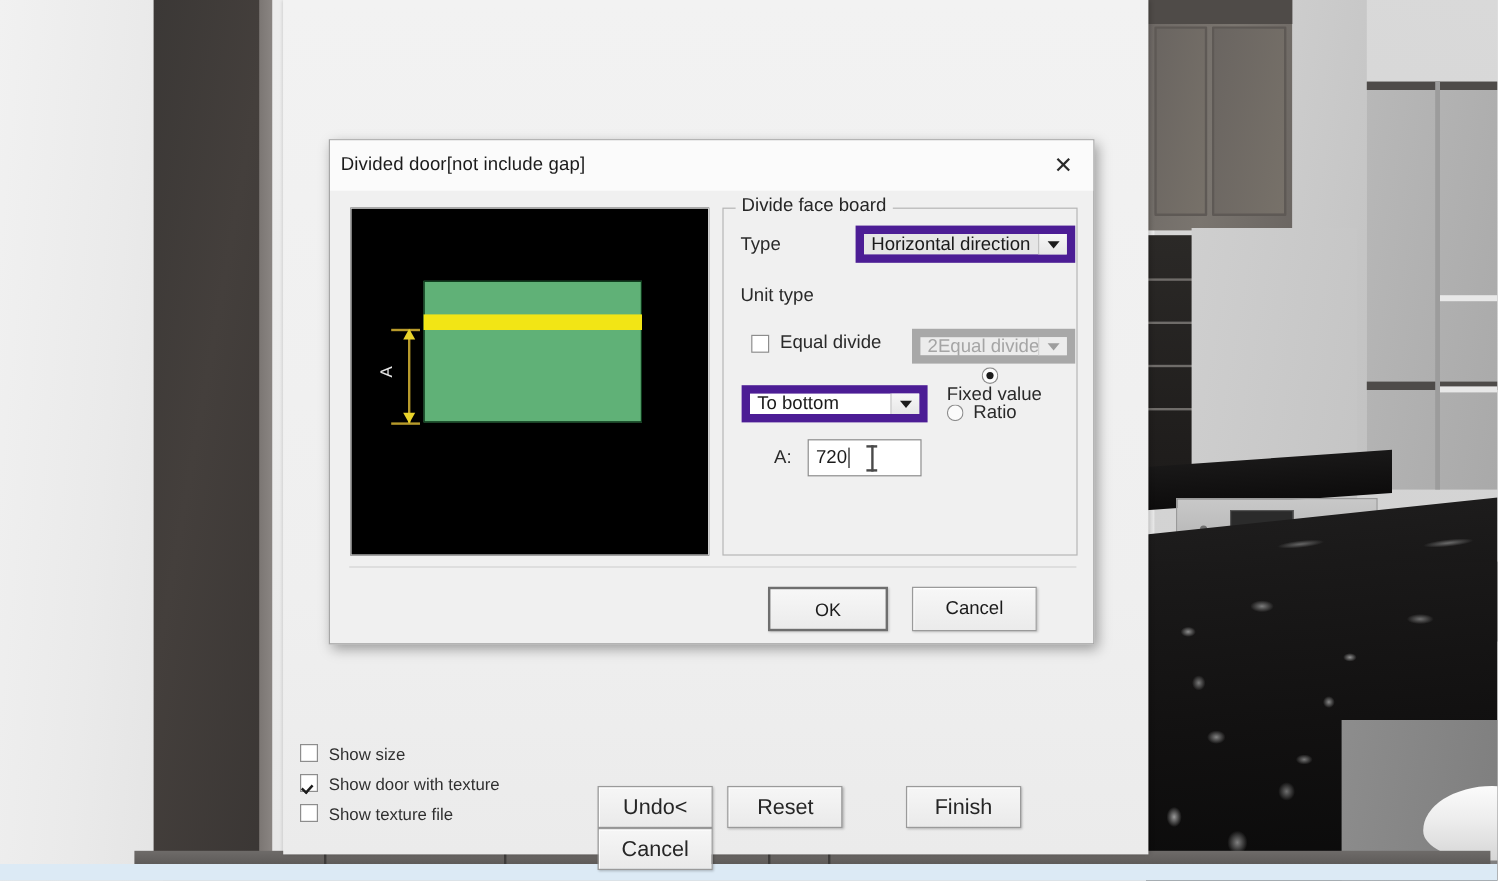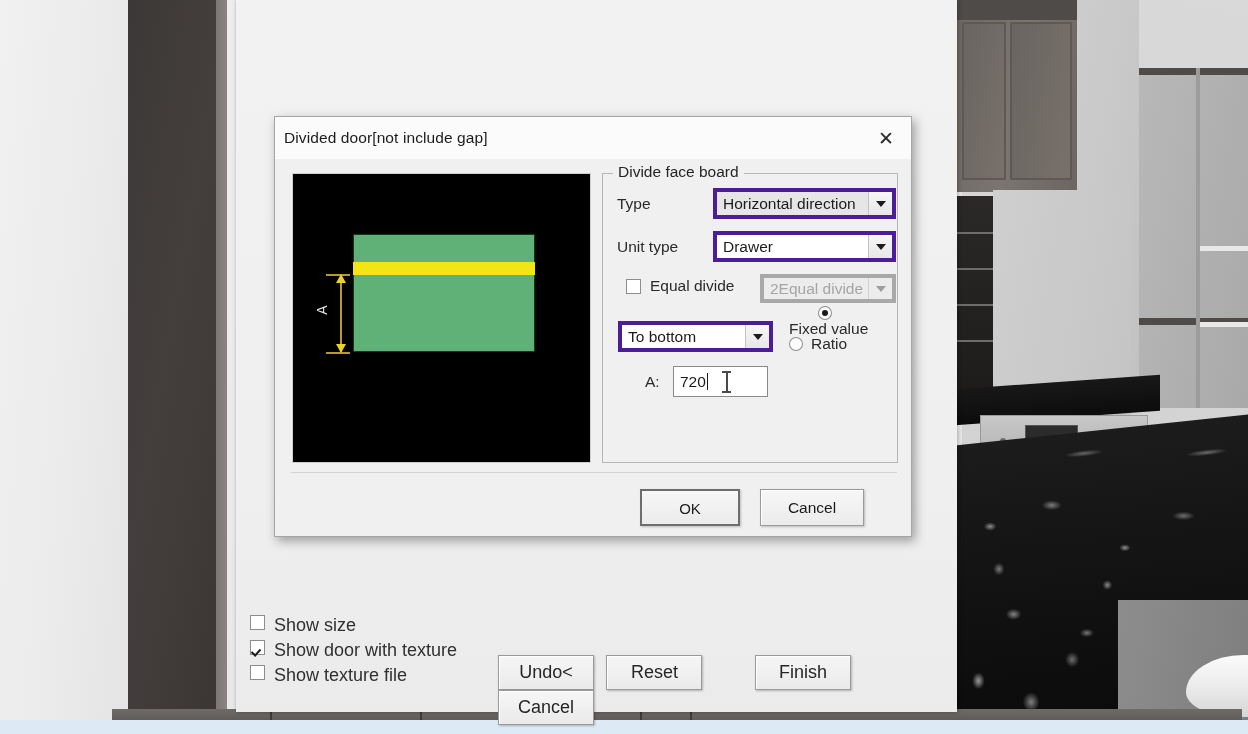"Horizontal direction" .wcombo { border: 4px solid #4c1d95 -> 7px solid #4c1d95 }
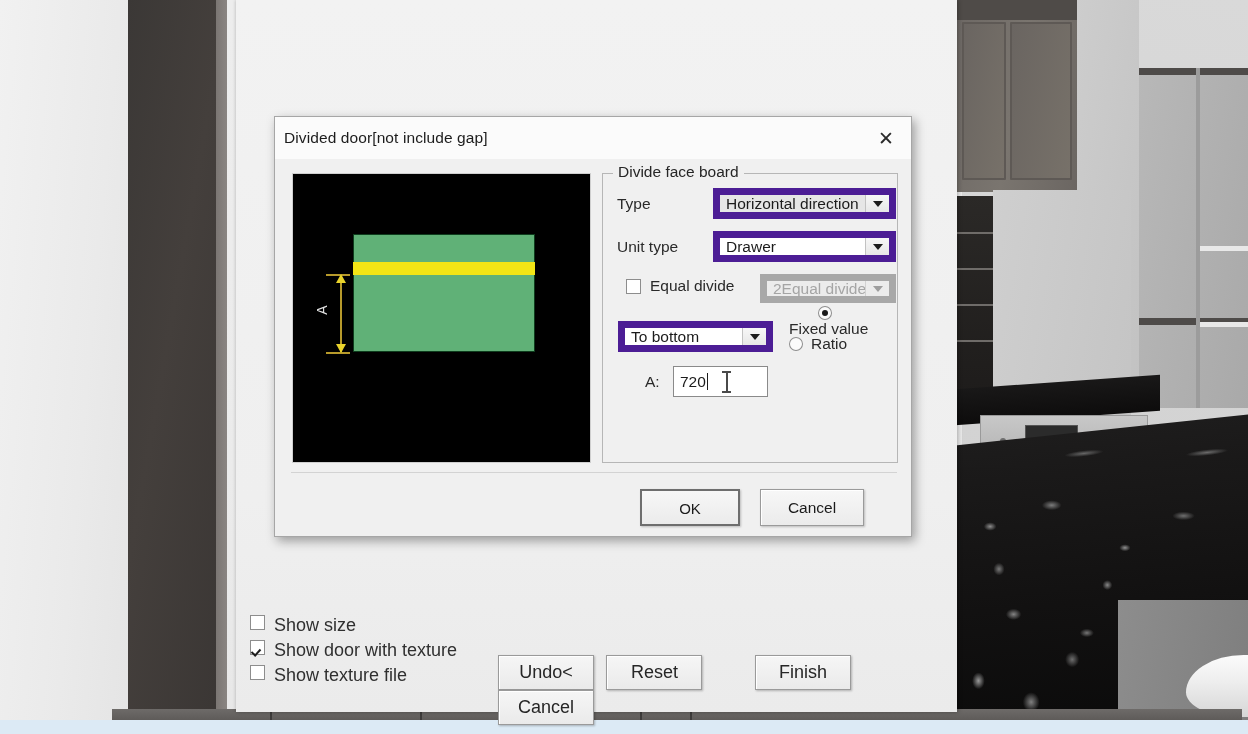"Drawer" div.wcombo { html: <div> <span>Drawer</span> <span></span> </div> -> none }
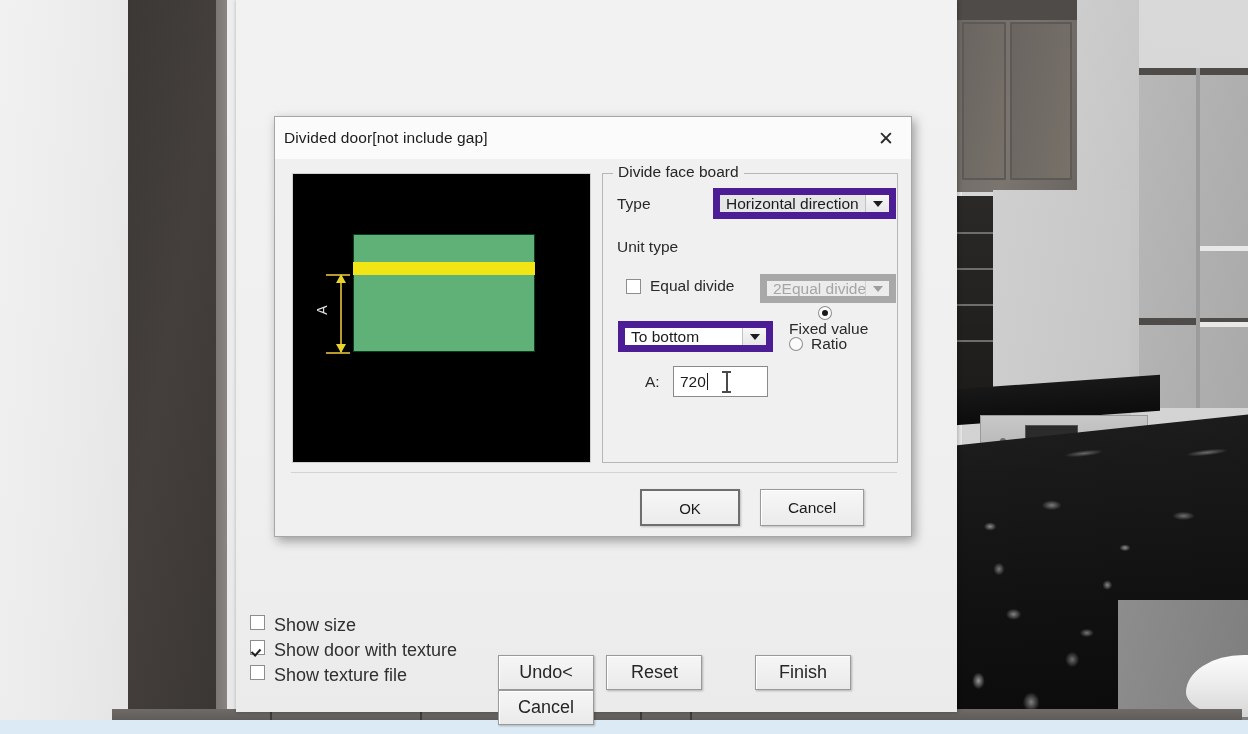"Show size" .opt-row { align-items: flex-start -> center; font-size: 18px -> 14px }
